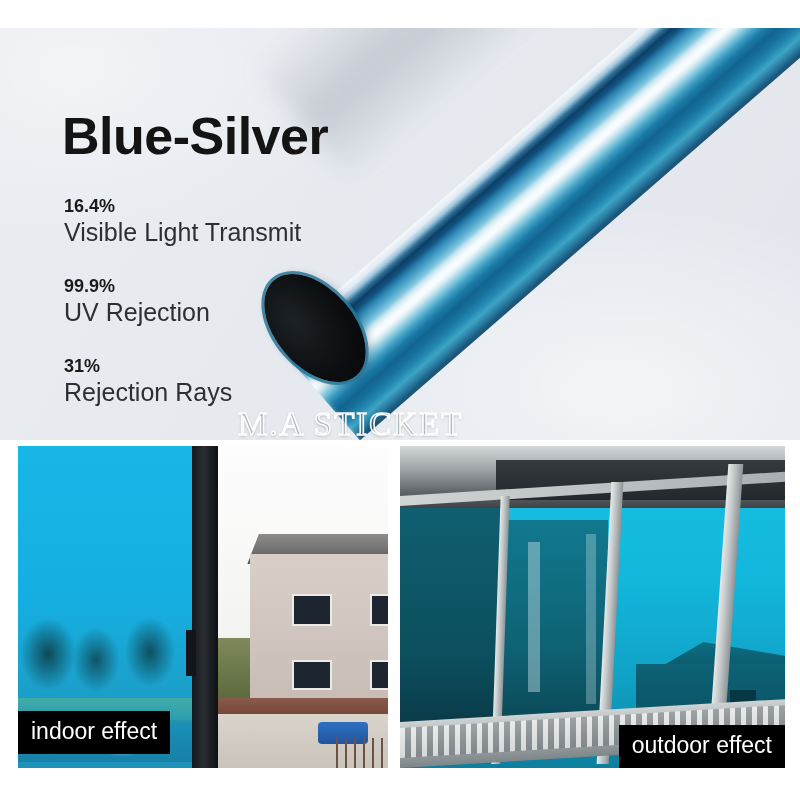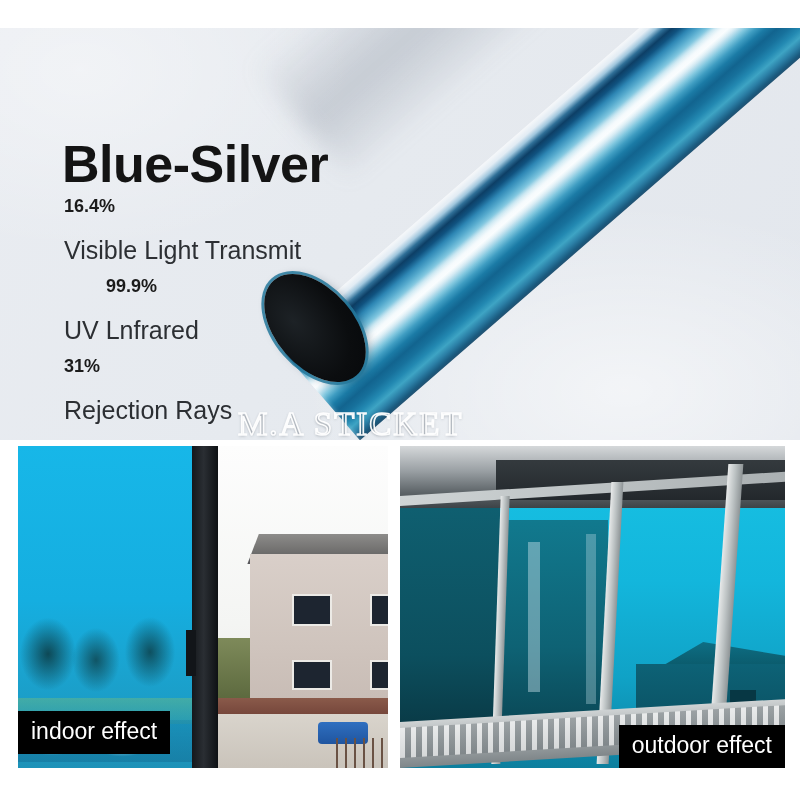"Blue-Silver" .hero-title { margin-top: 28px -> none }
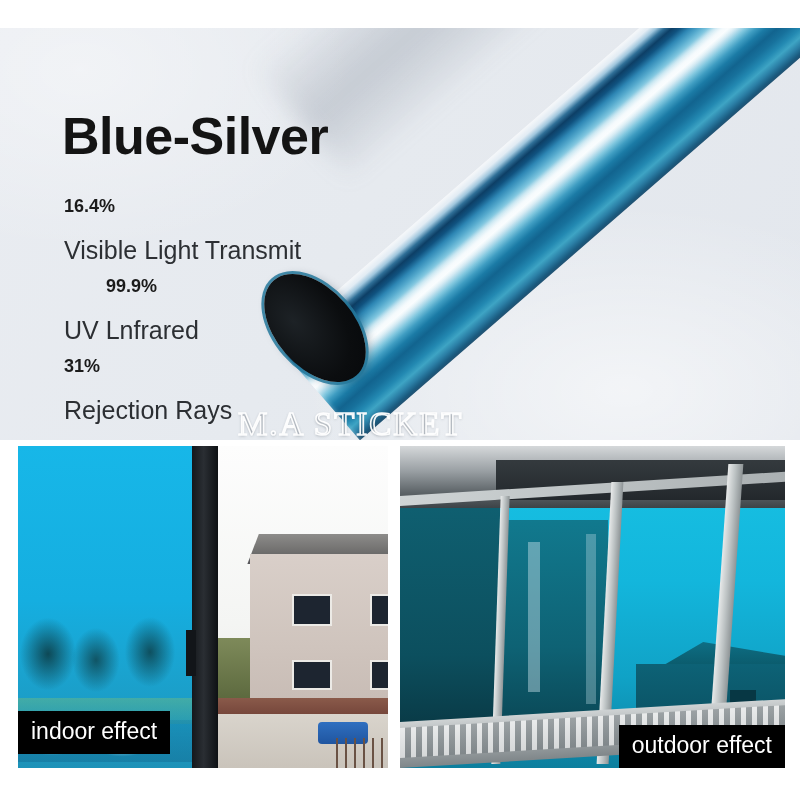"Visible Light Transmit" .spec-label { margin-top: 18px -> none }
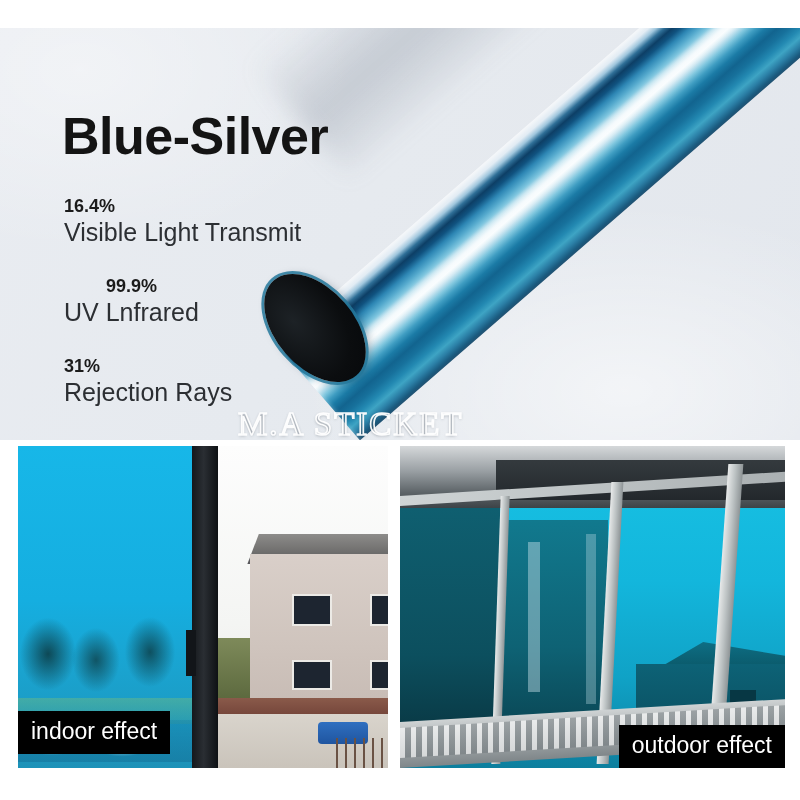"99.9%" .spec-2 { text-align: center -> none }
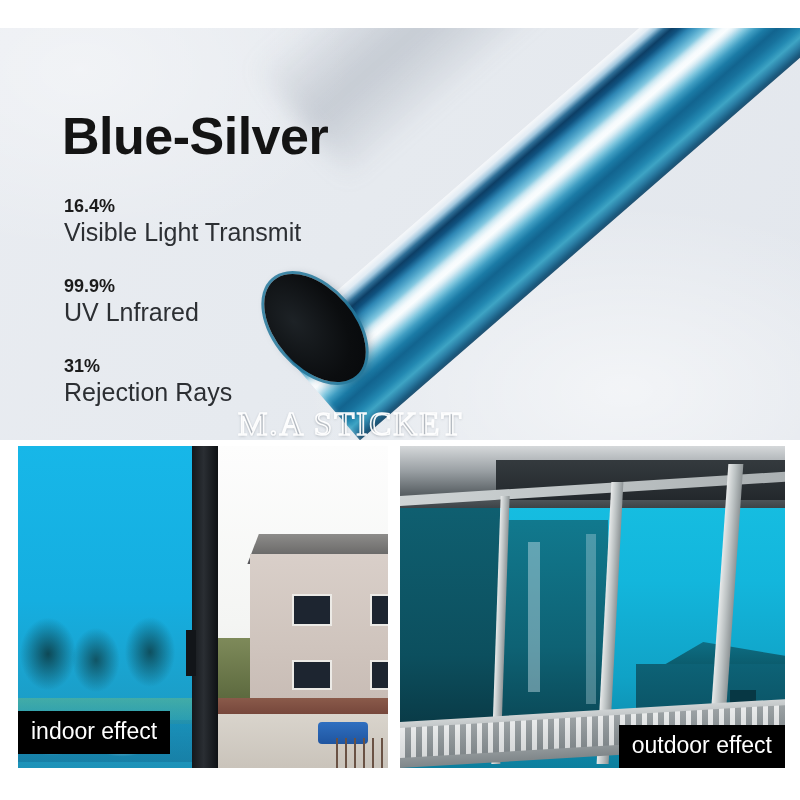"UV Lnfrared" div.spec-label { text: Lnfrared -> Rejection }
